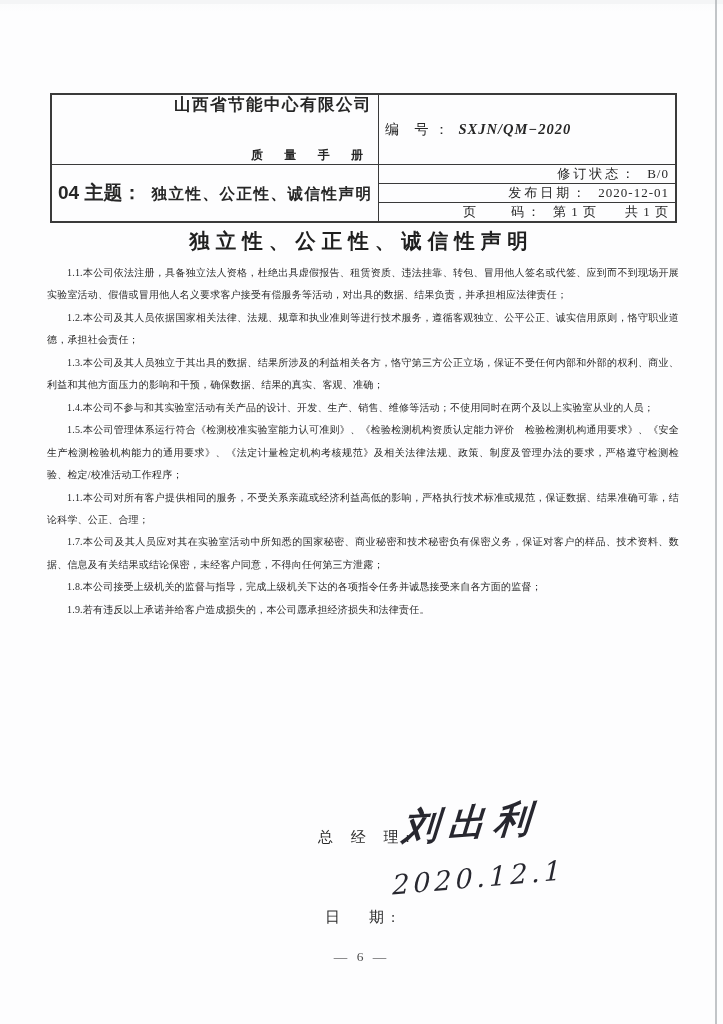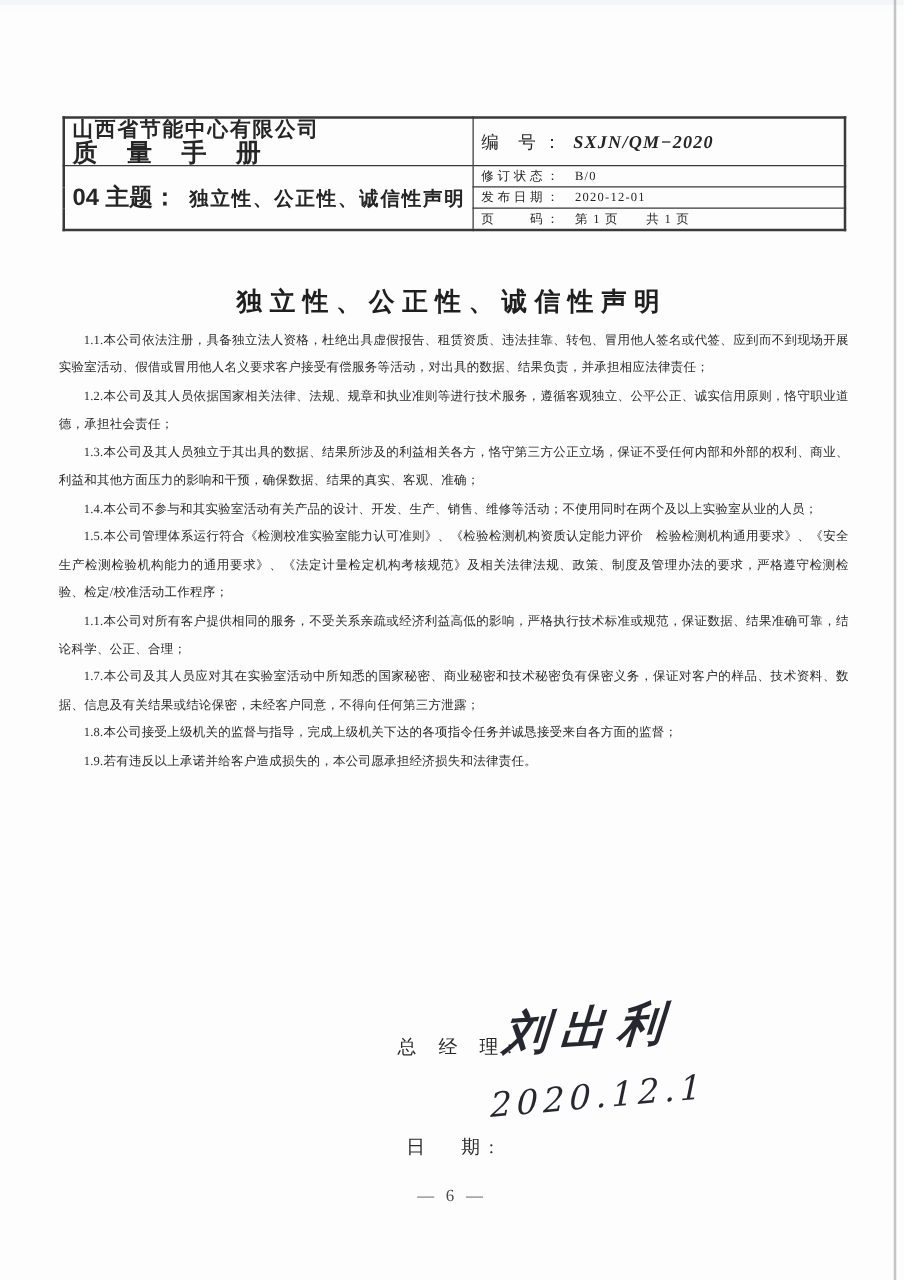"山西省节能中心有限公司" td.company-cell { text-align: left -> right }
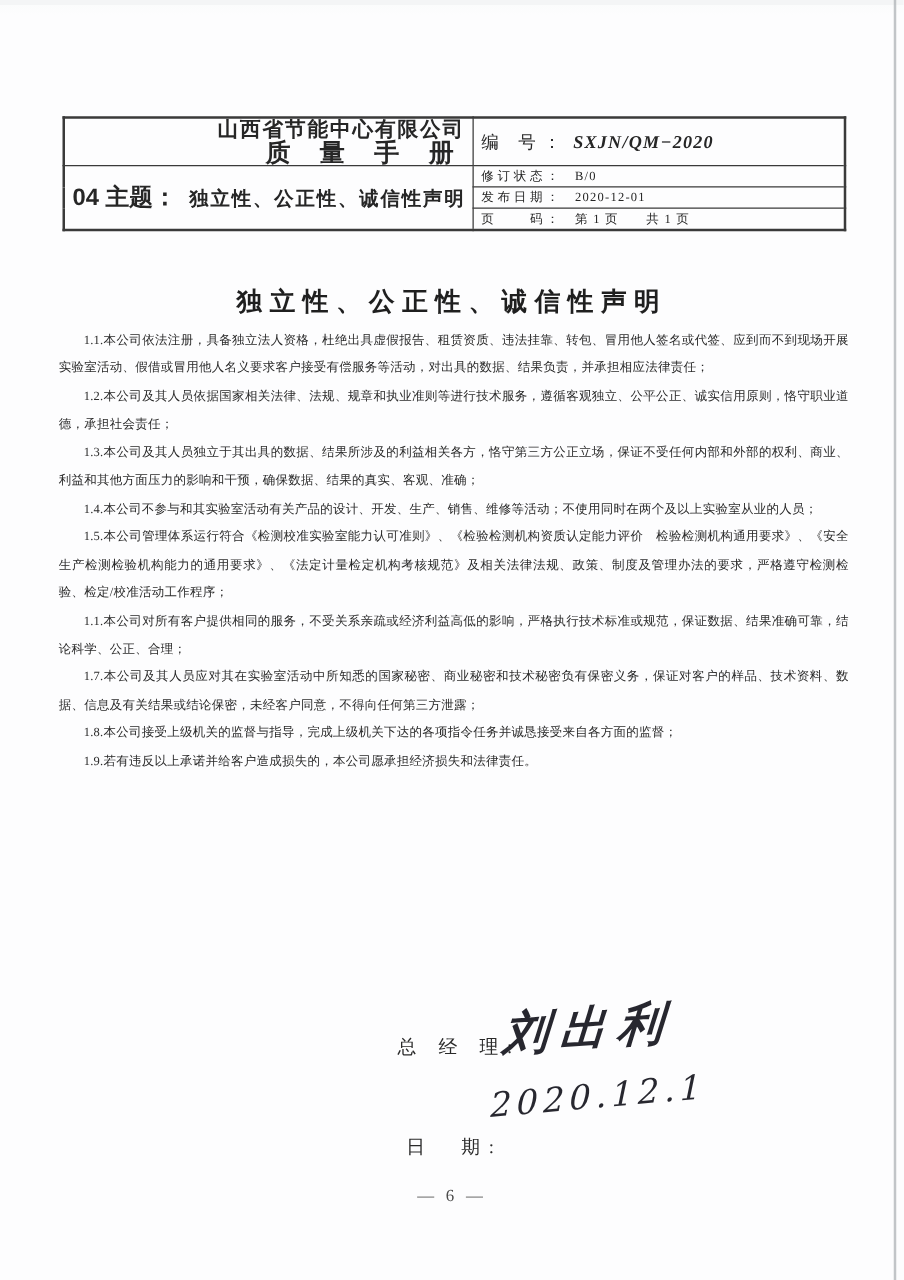"质 量 手 册" .manual-title { font-size: 20px -> 12px; margin-top: none -> 32px }
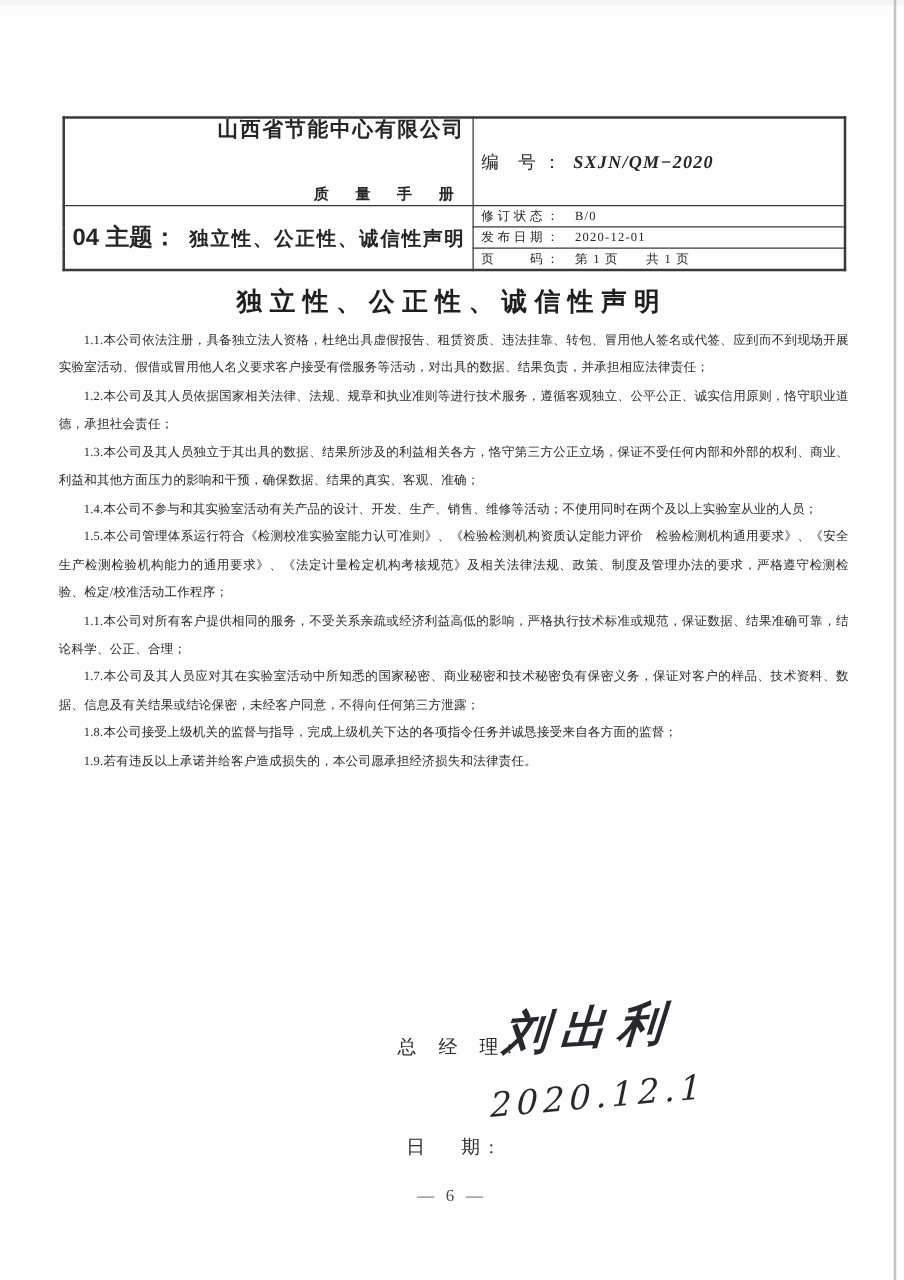"修订状态： B/0" td.meta-cell { font-size: 10px -> 13px; text-align: none -> right }
